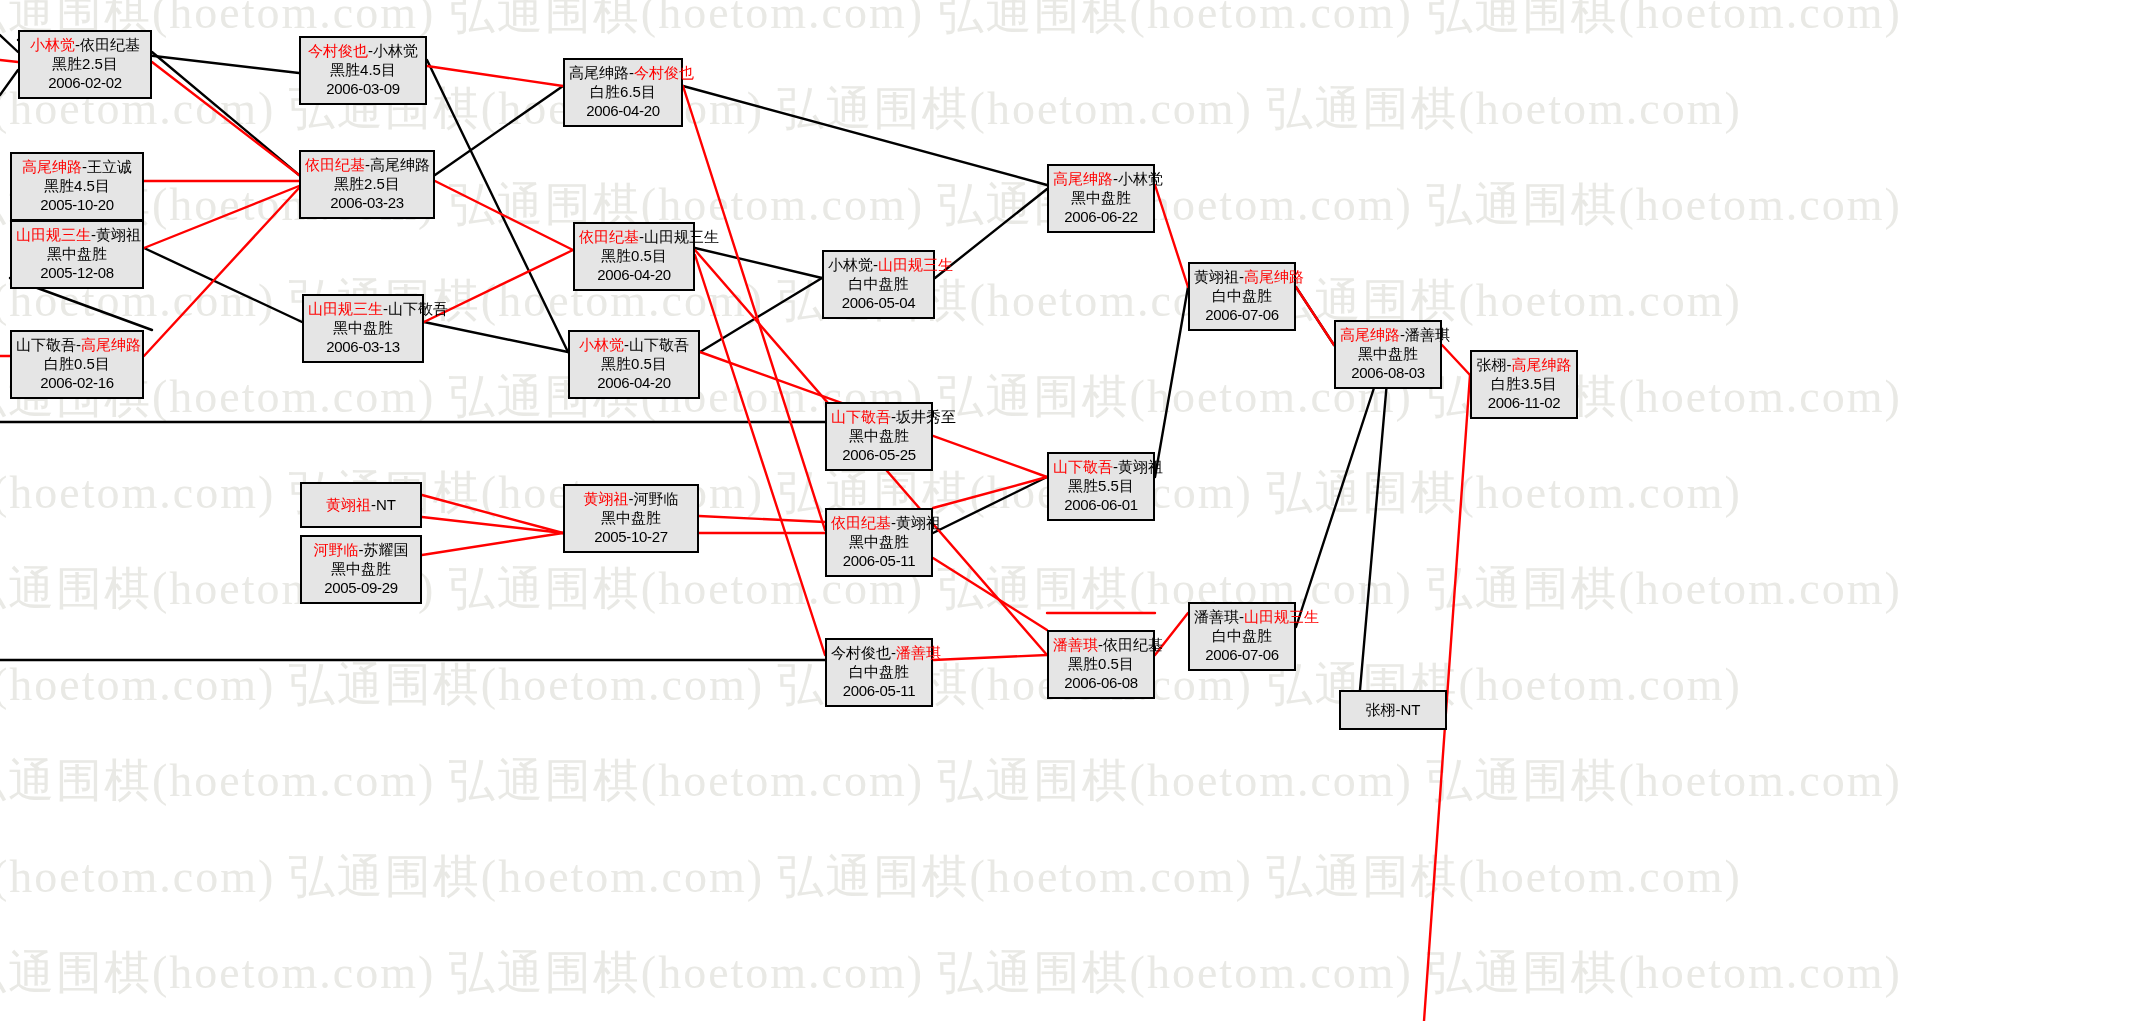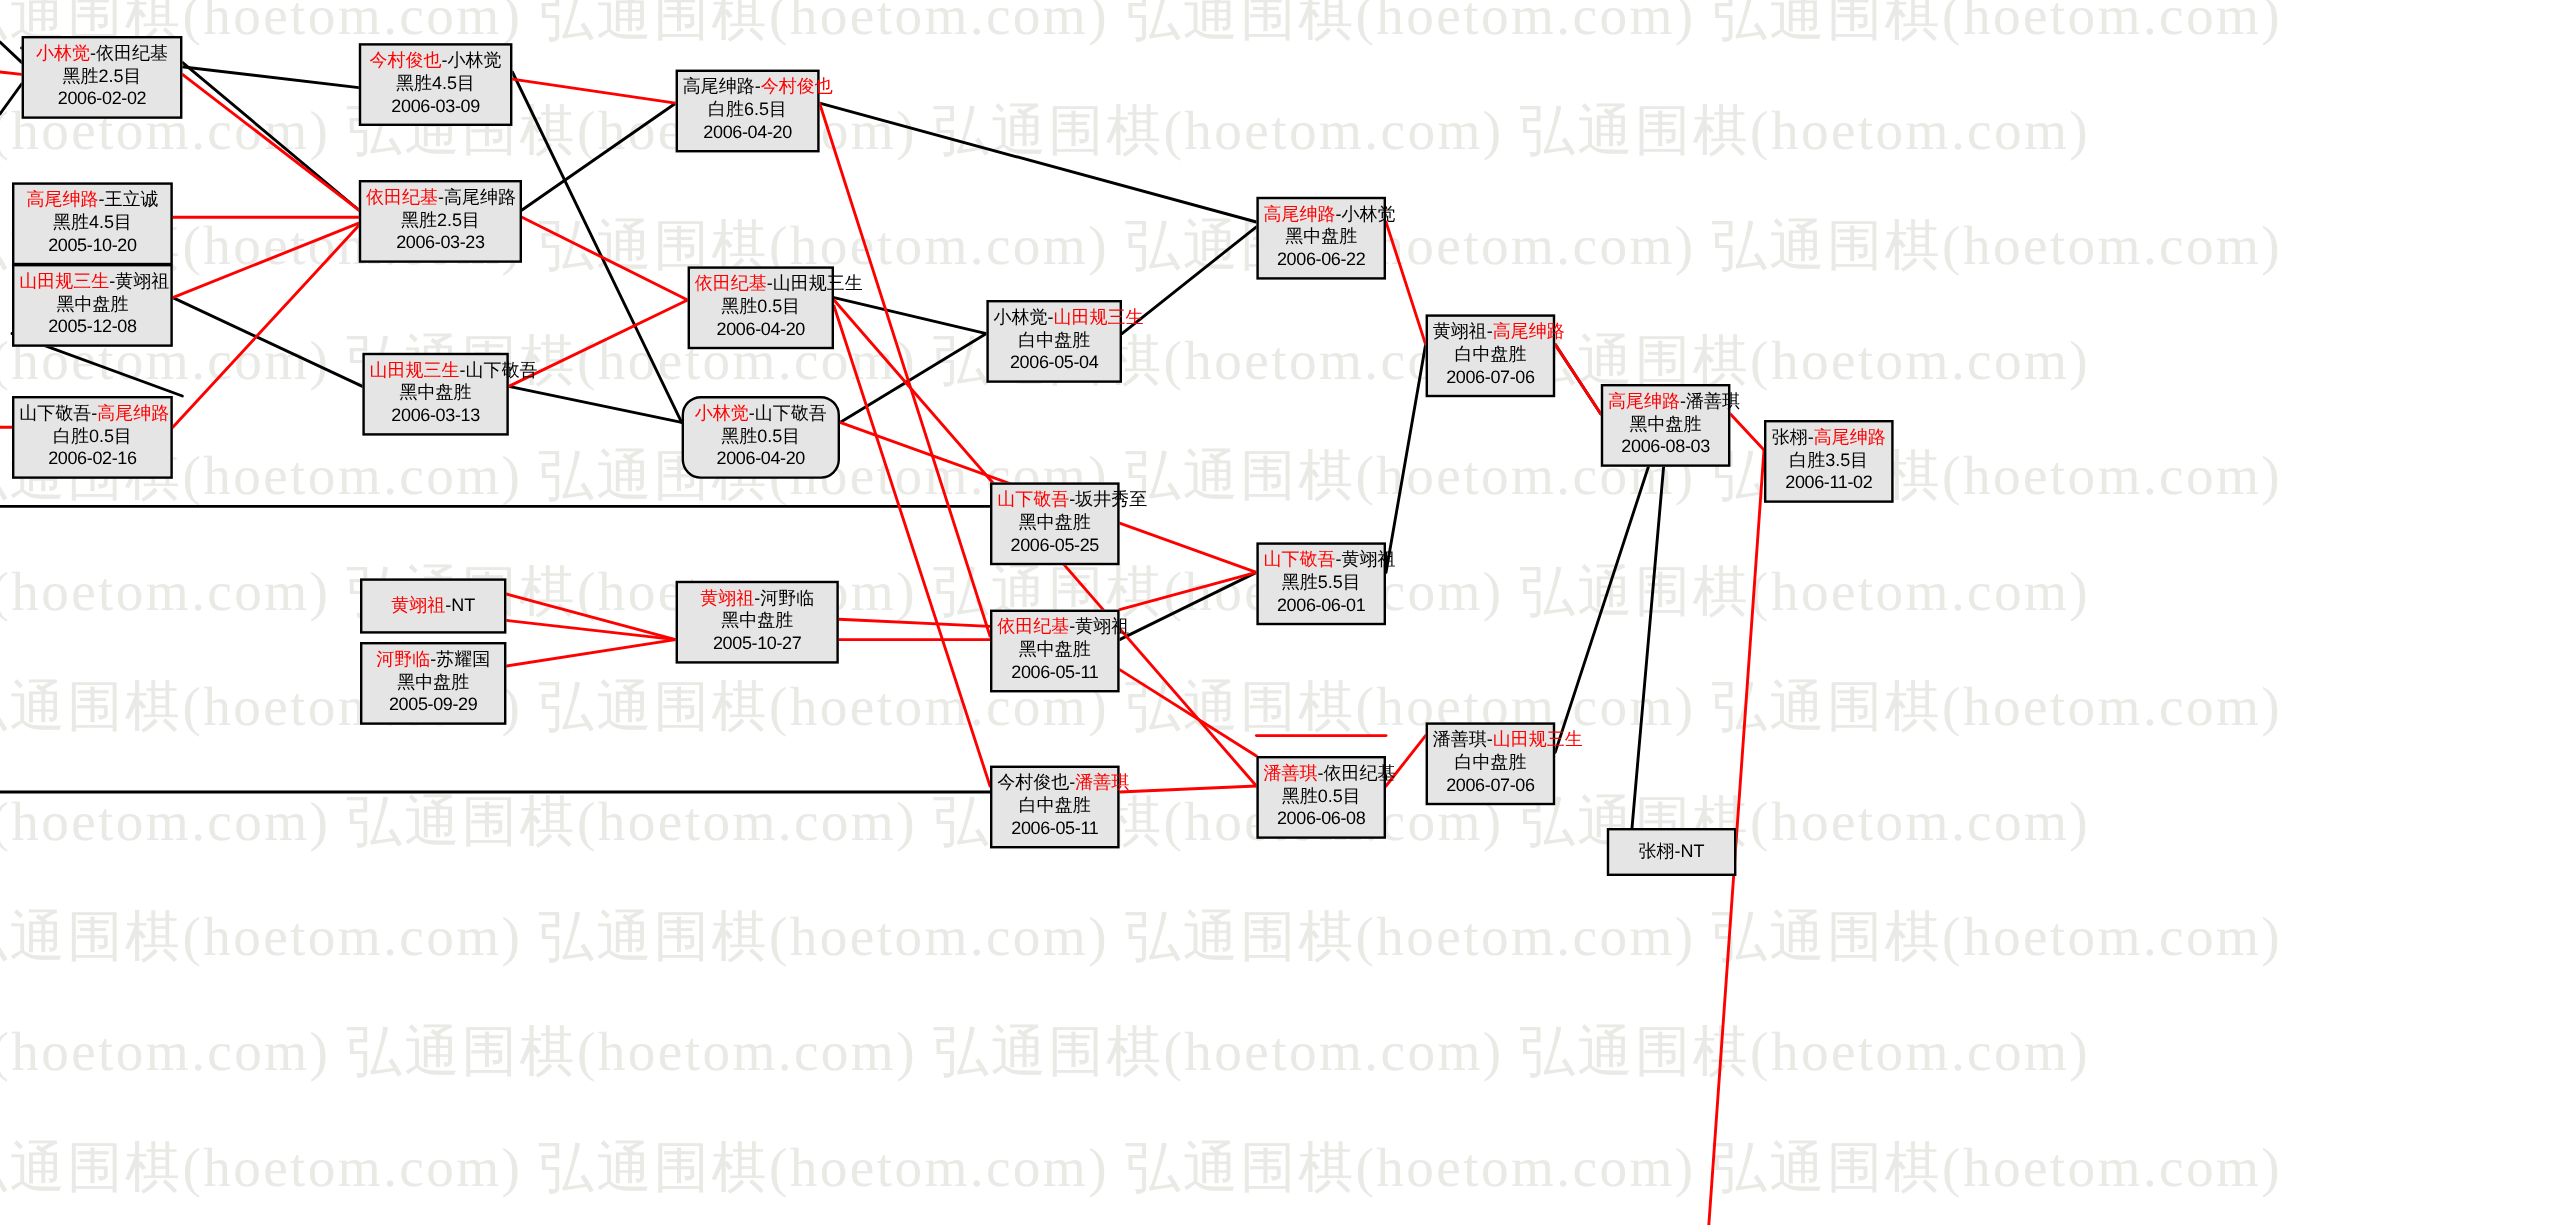"小林觉-山下敬吾" div.node { border-radius: 16px -> none }
